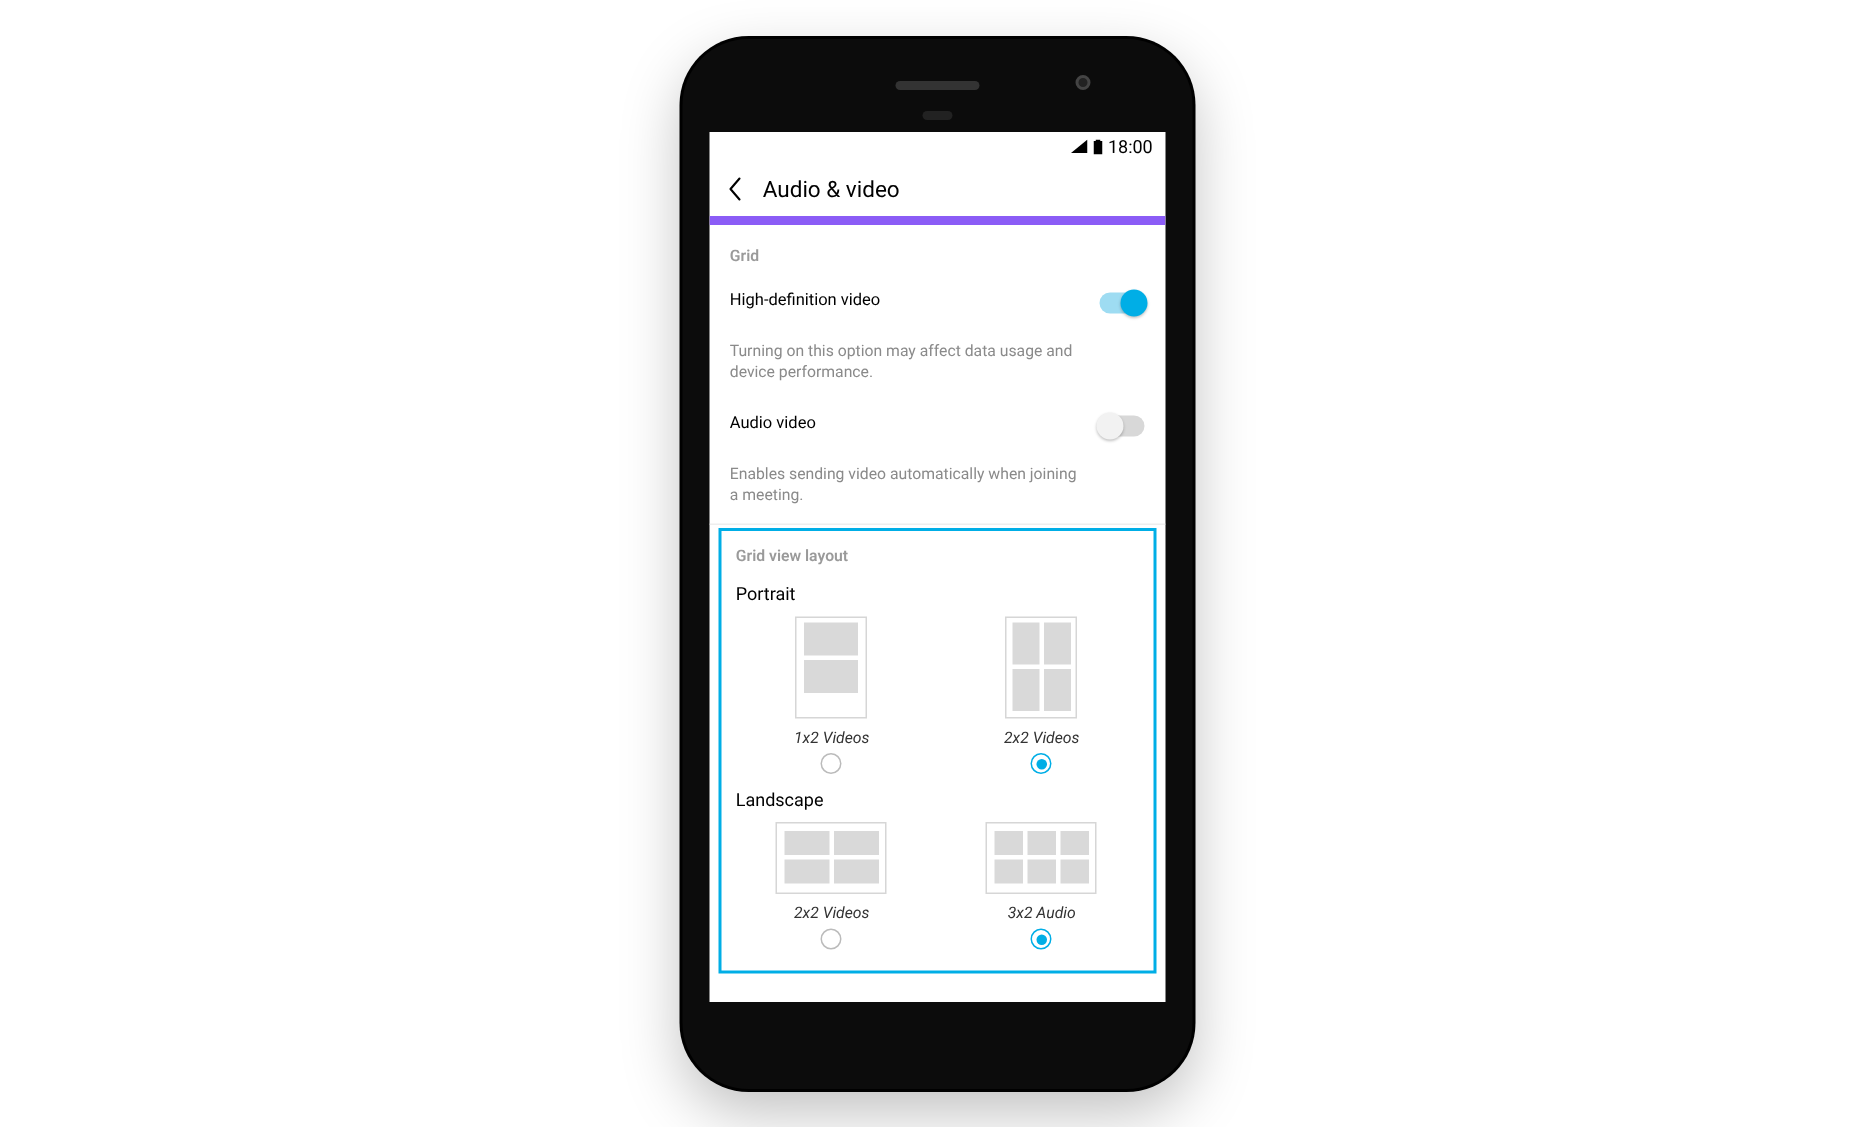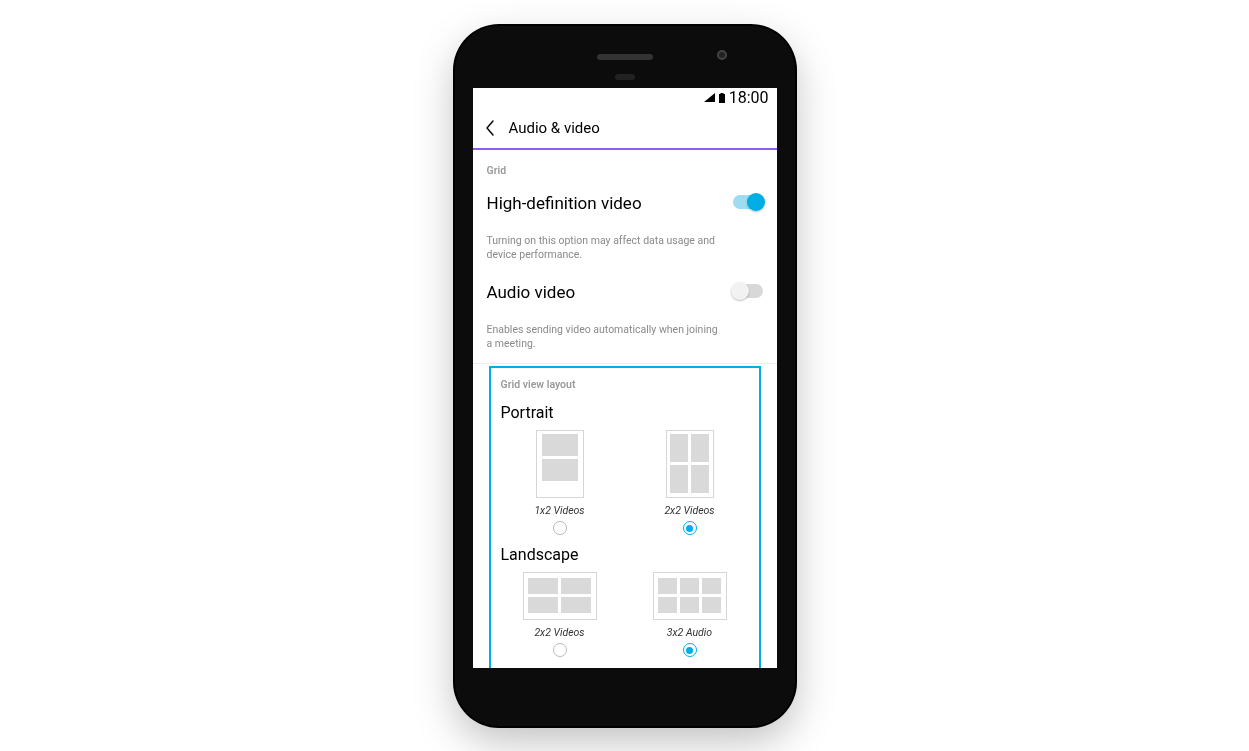"18:00" .status-bar { font-size: 16px -> 12px }
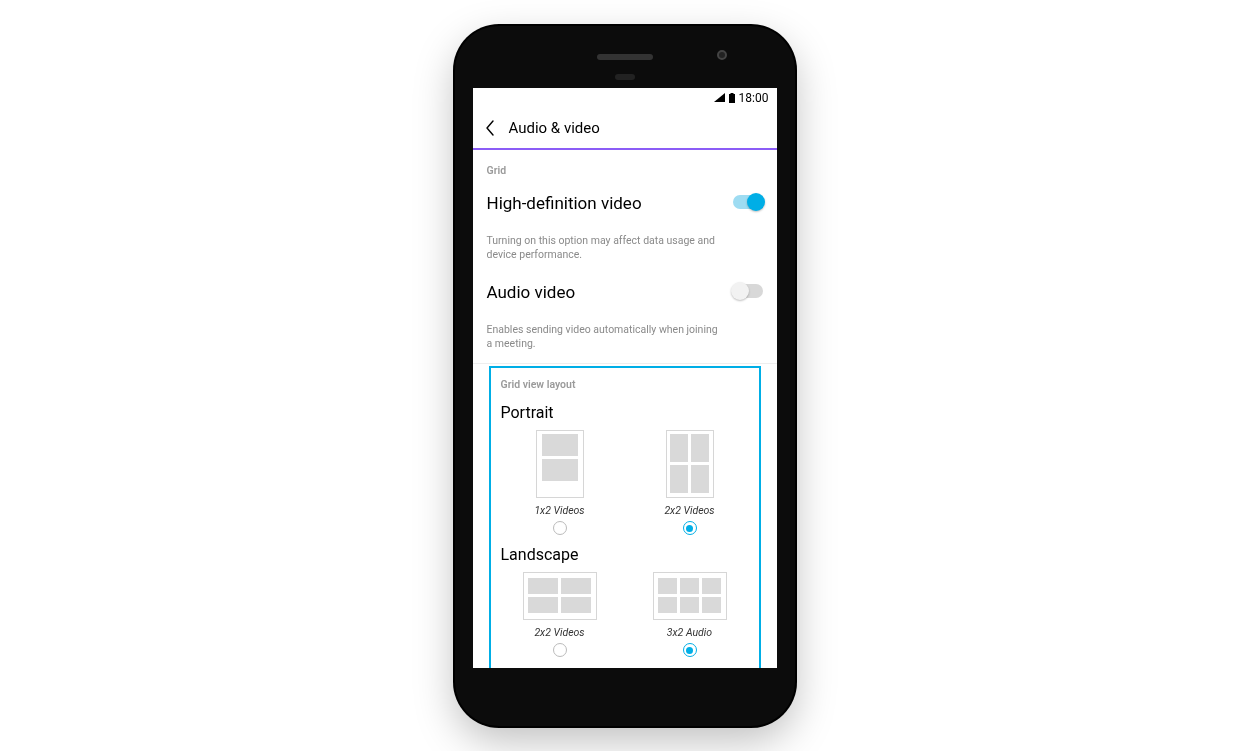"Audio & video" .app-bar { border-bottom: 2px solid #8b5cf6 -> 6px solid #8b5cf6 }
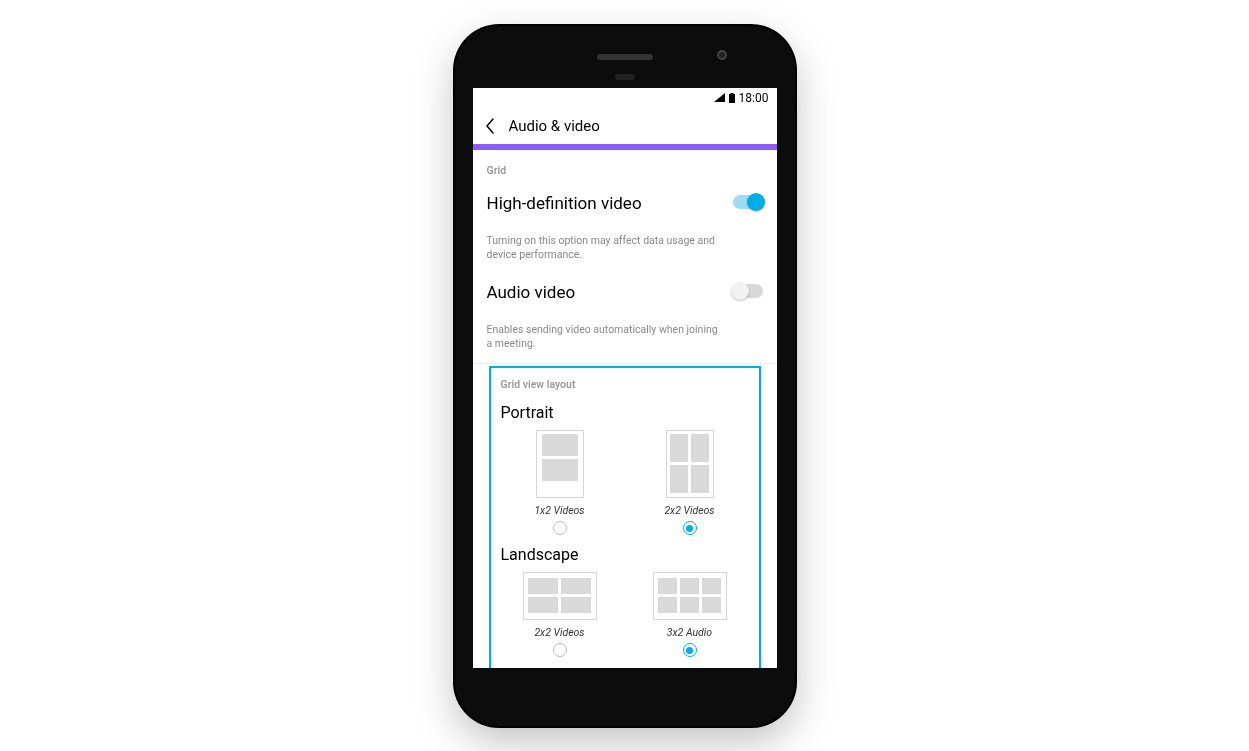"High-definition video" .setting .name { font-size: 17px -> 11px }
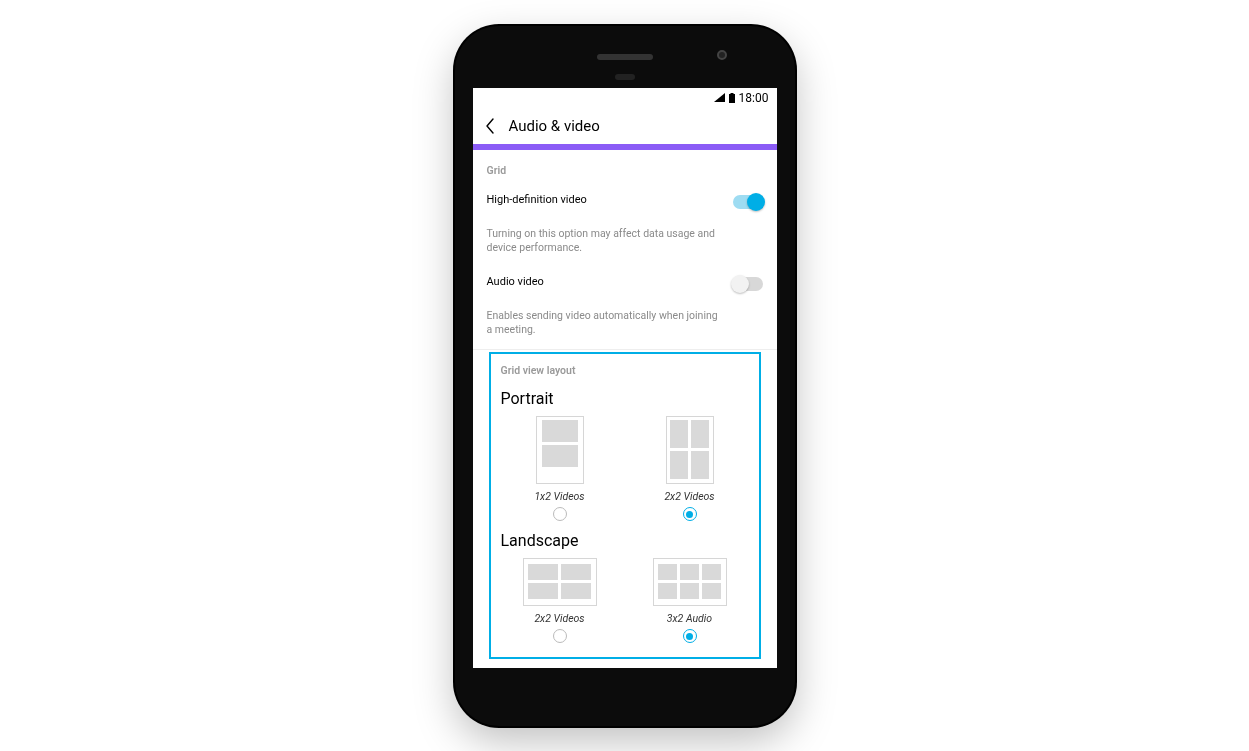"Grid view layout" .highlight { margin: 2px 16px 0 -> 2px 6px 0 }
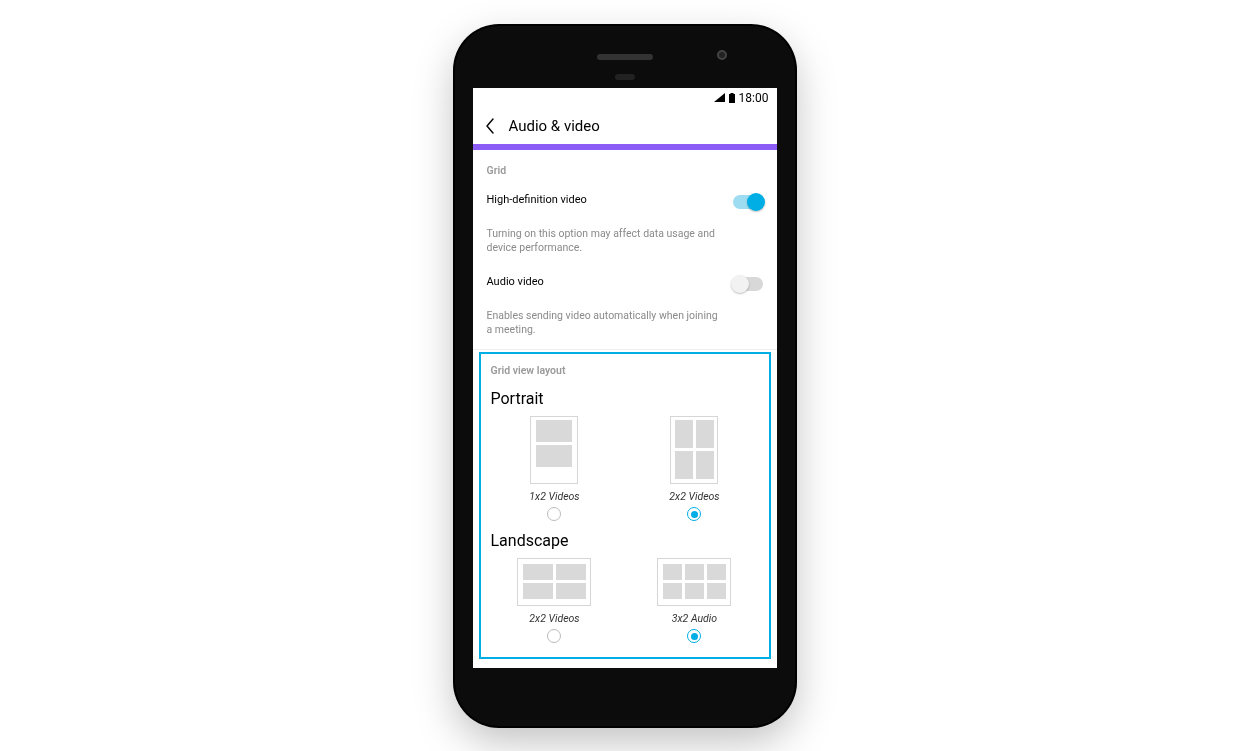"Portrait" .sub-label { font-size: 16px -> 12px }
